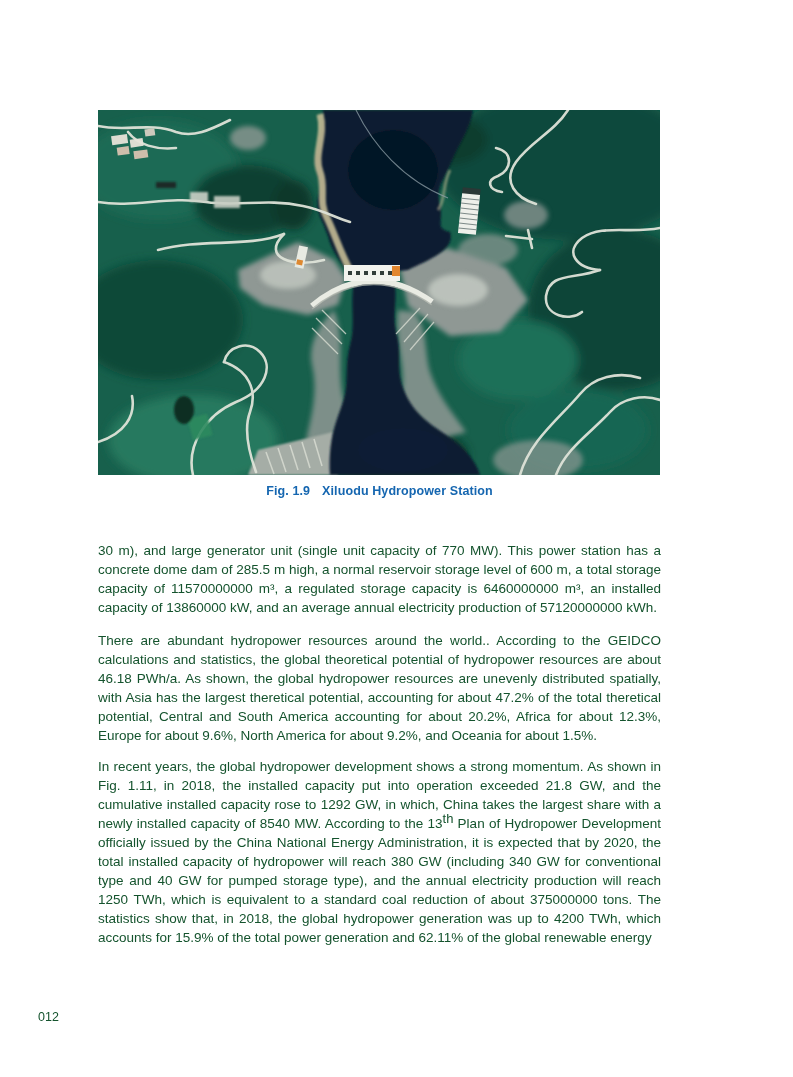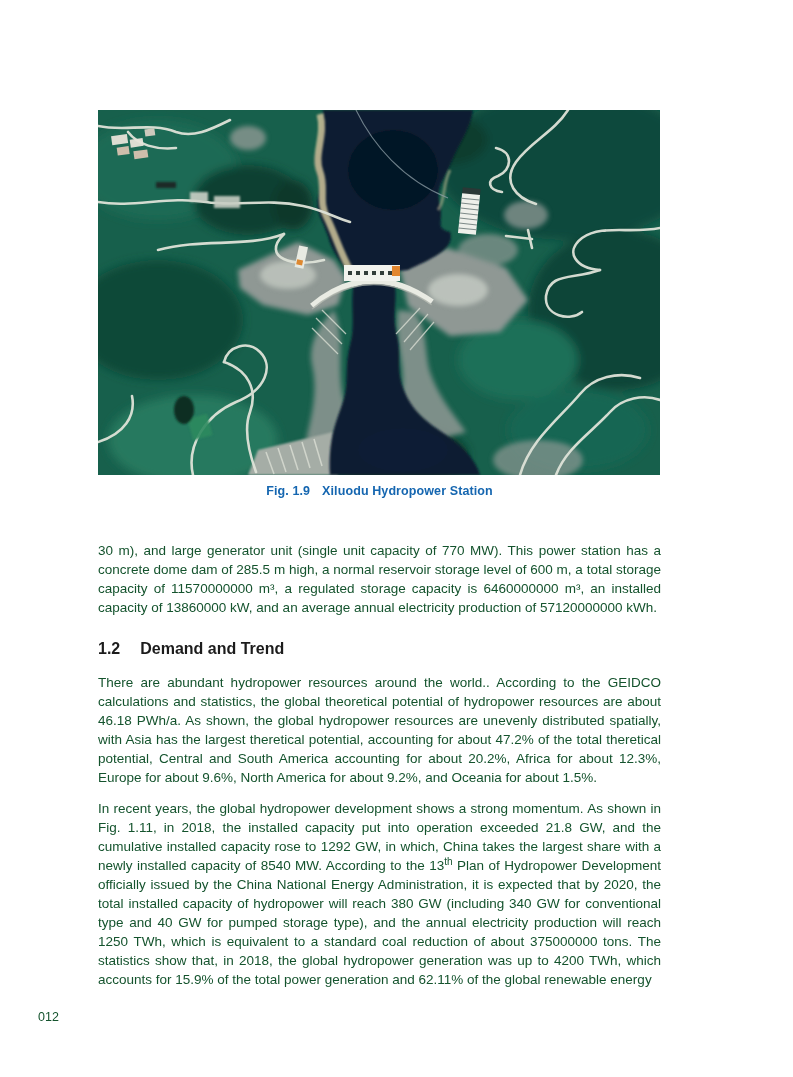"1.2 Demand and Trend" h2.section-heading { html: <h2> <span>1.2</span><span>Demand and Trend</span> </h2> -> none }
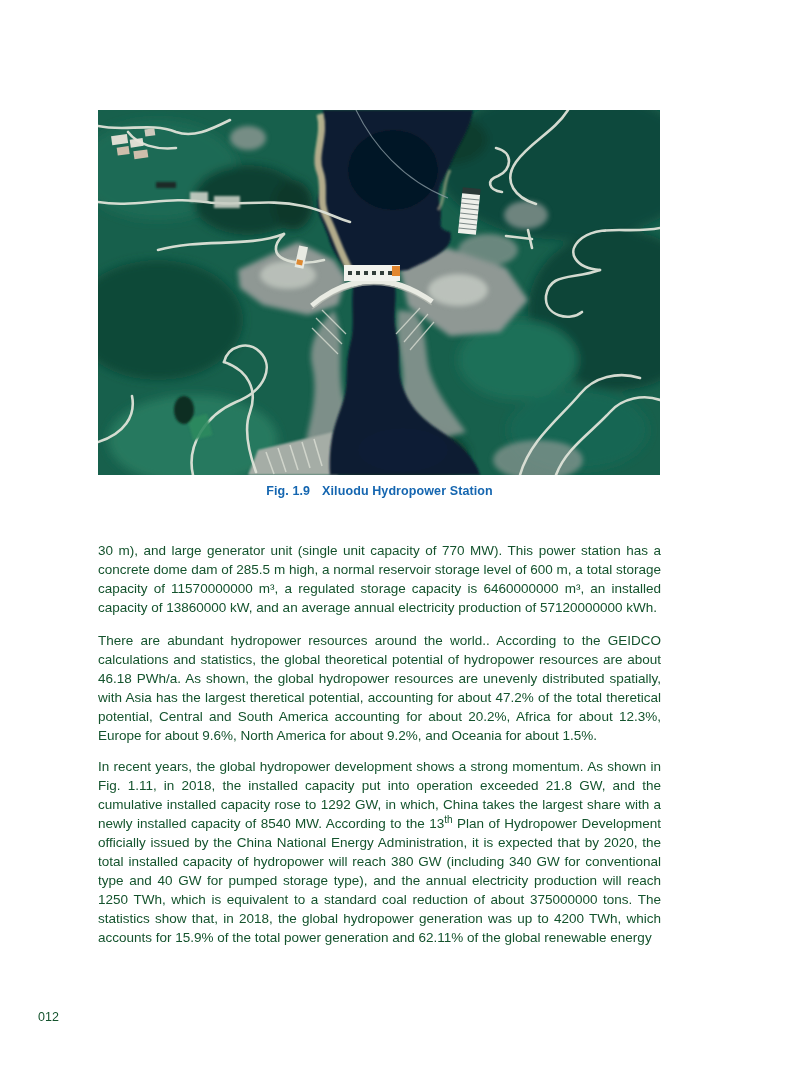"th" sup { font-size: 10px -> 13px }
